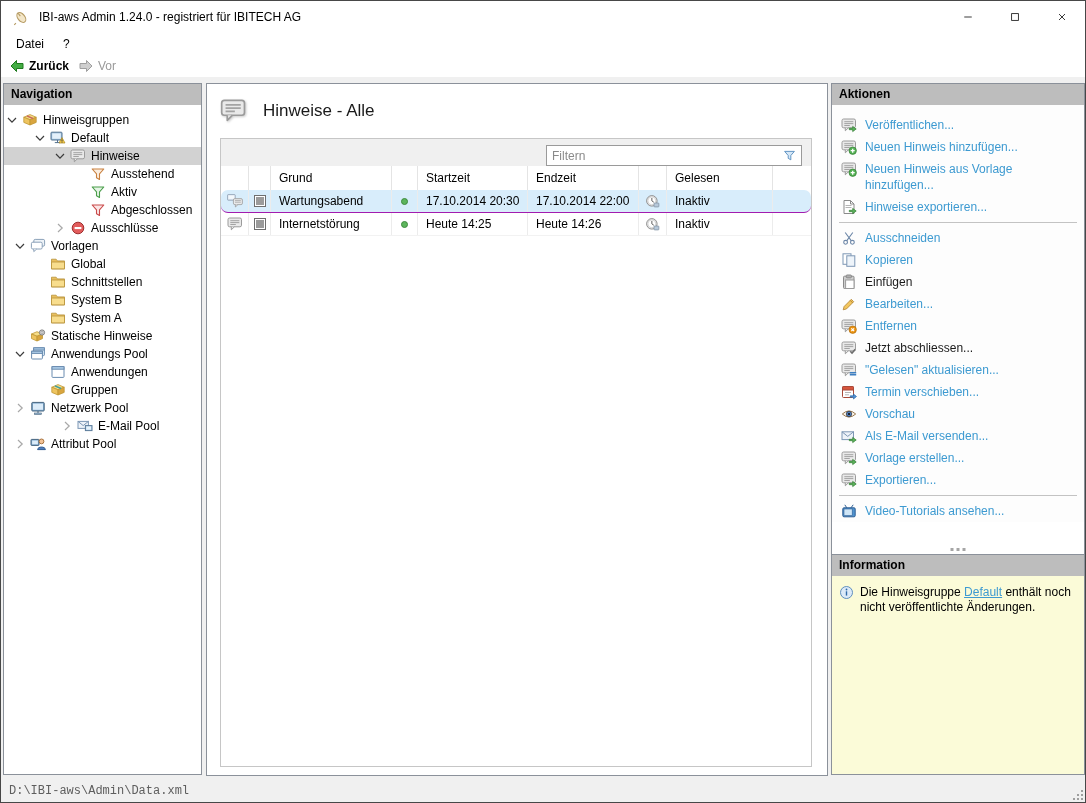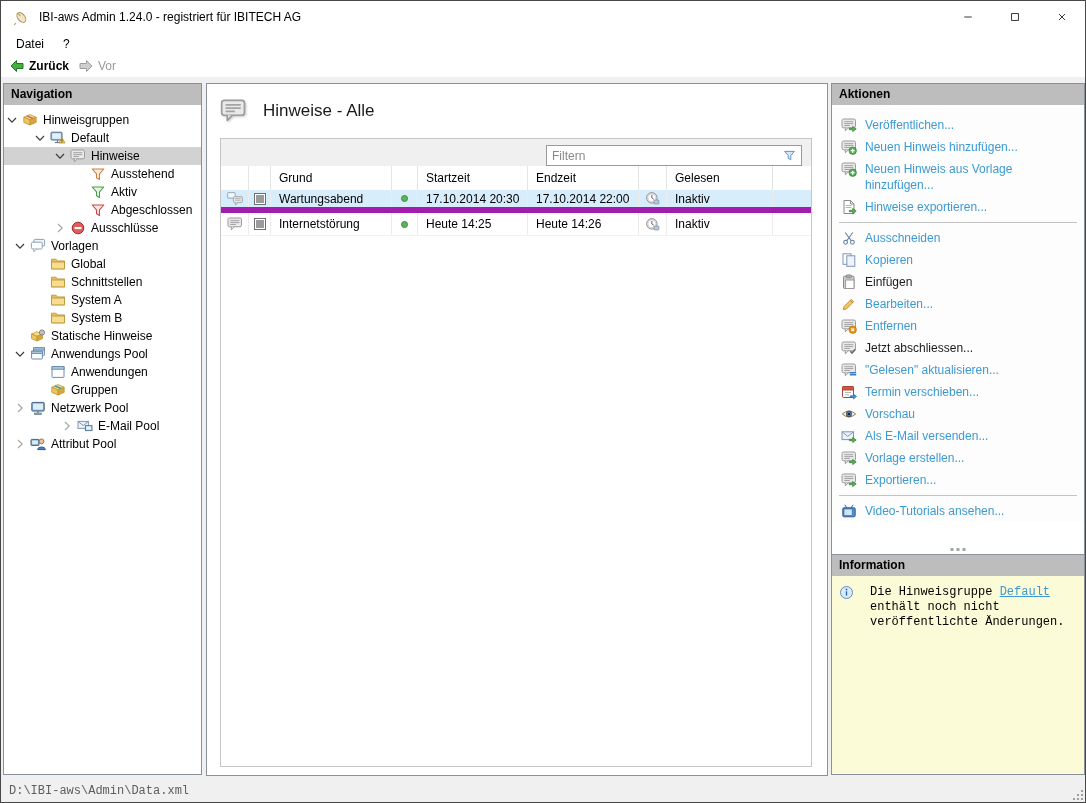"Wartungsabend" .trow.selected { border-bottom: 6px solid #a21caf -> 1px solid #a21caf; border-radius: none -> 7px }
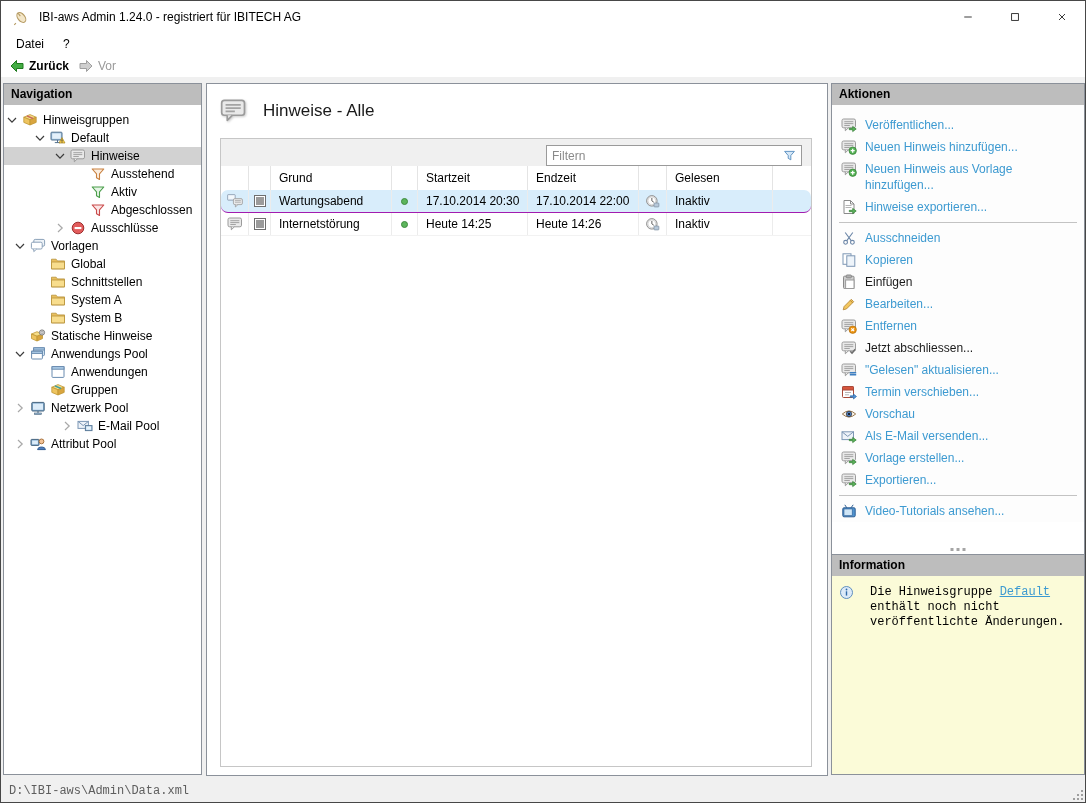"System A" div.tree-row { order: before "System B" -> after "System B" }
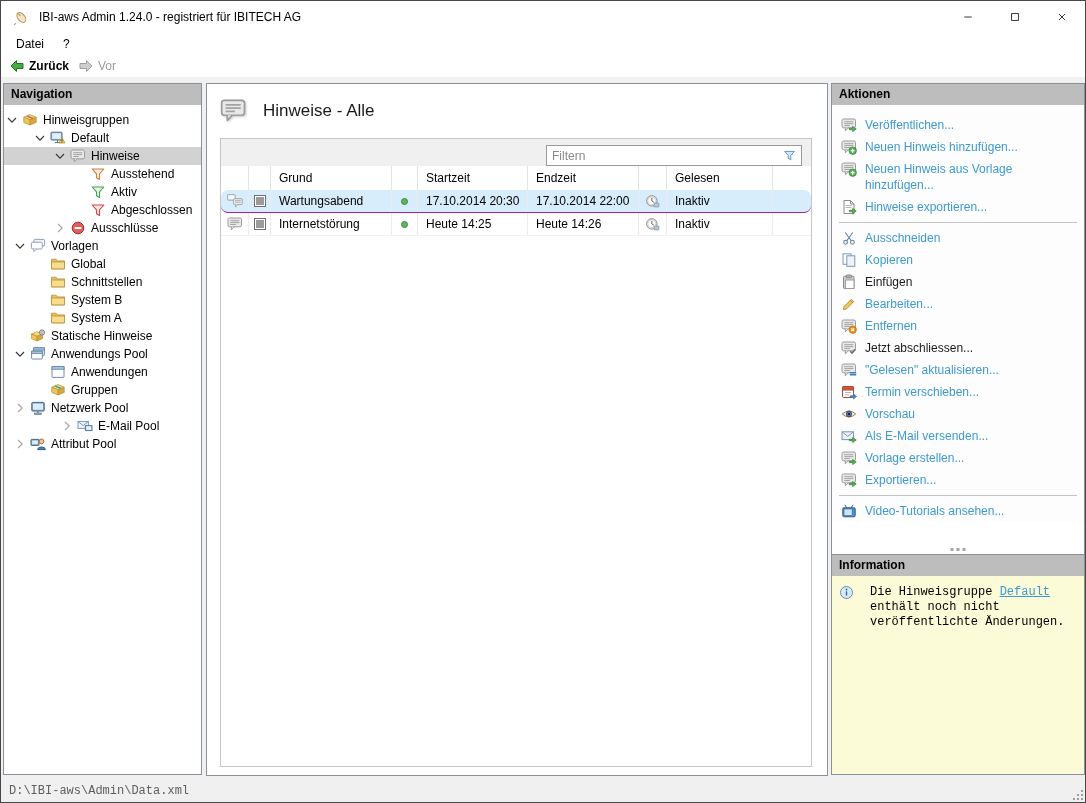"Die Hinweisgruppe Default enthält noch" .info-text { font-family: Liberation Mono, monospace -> none; margin-left: 16px -> 6px }
